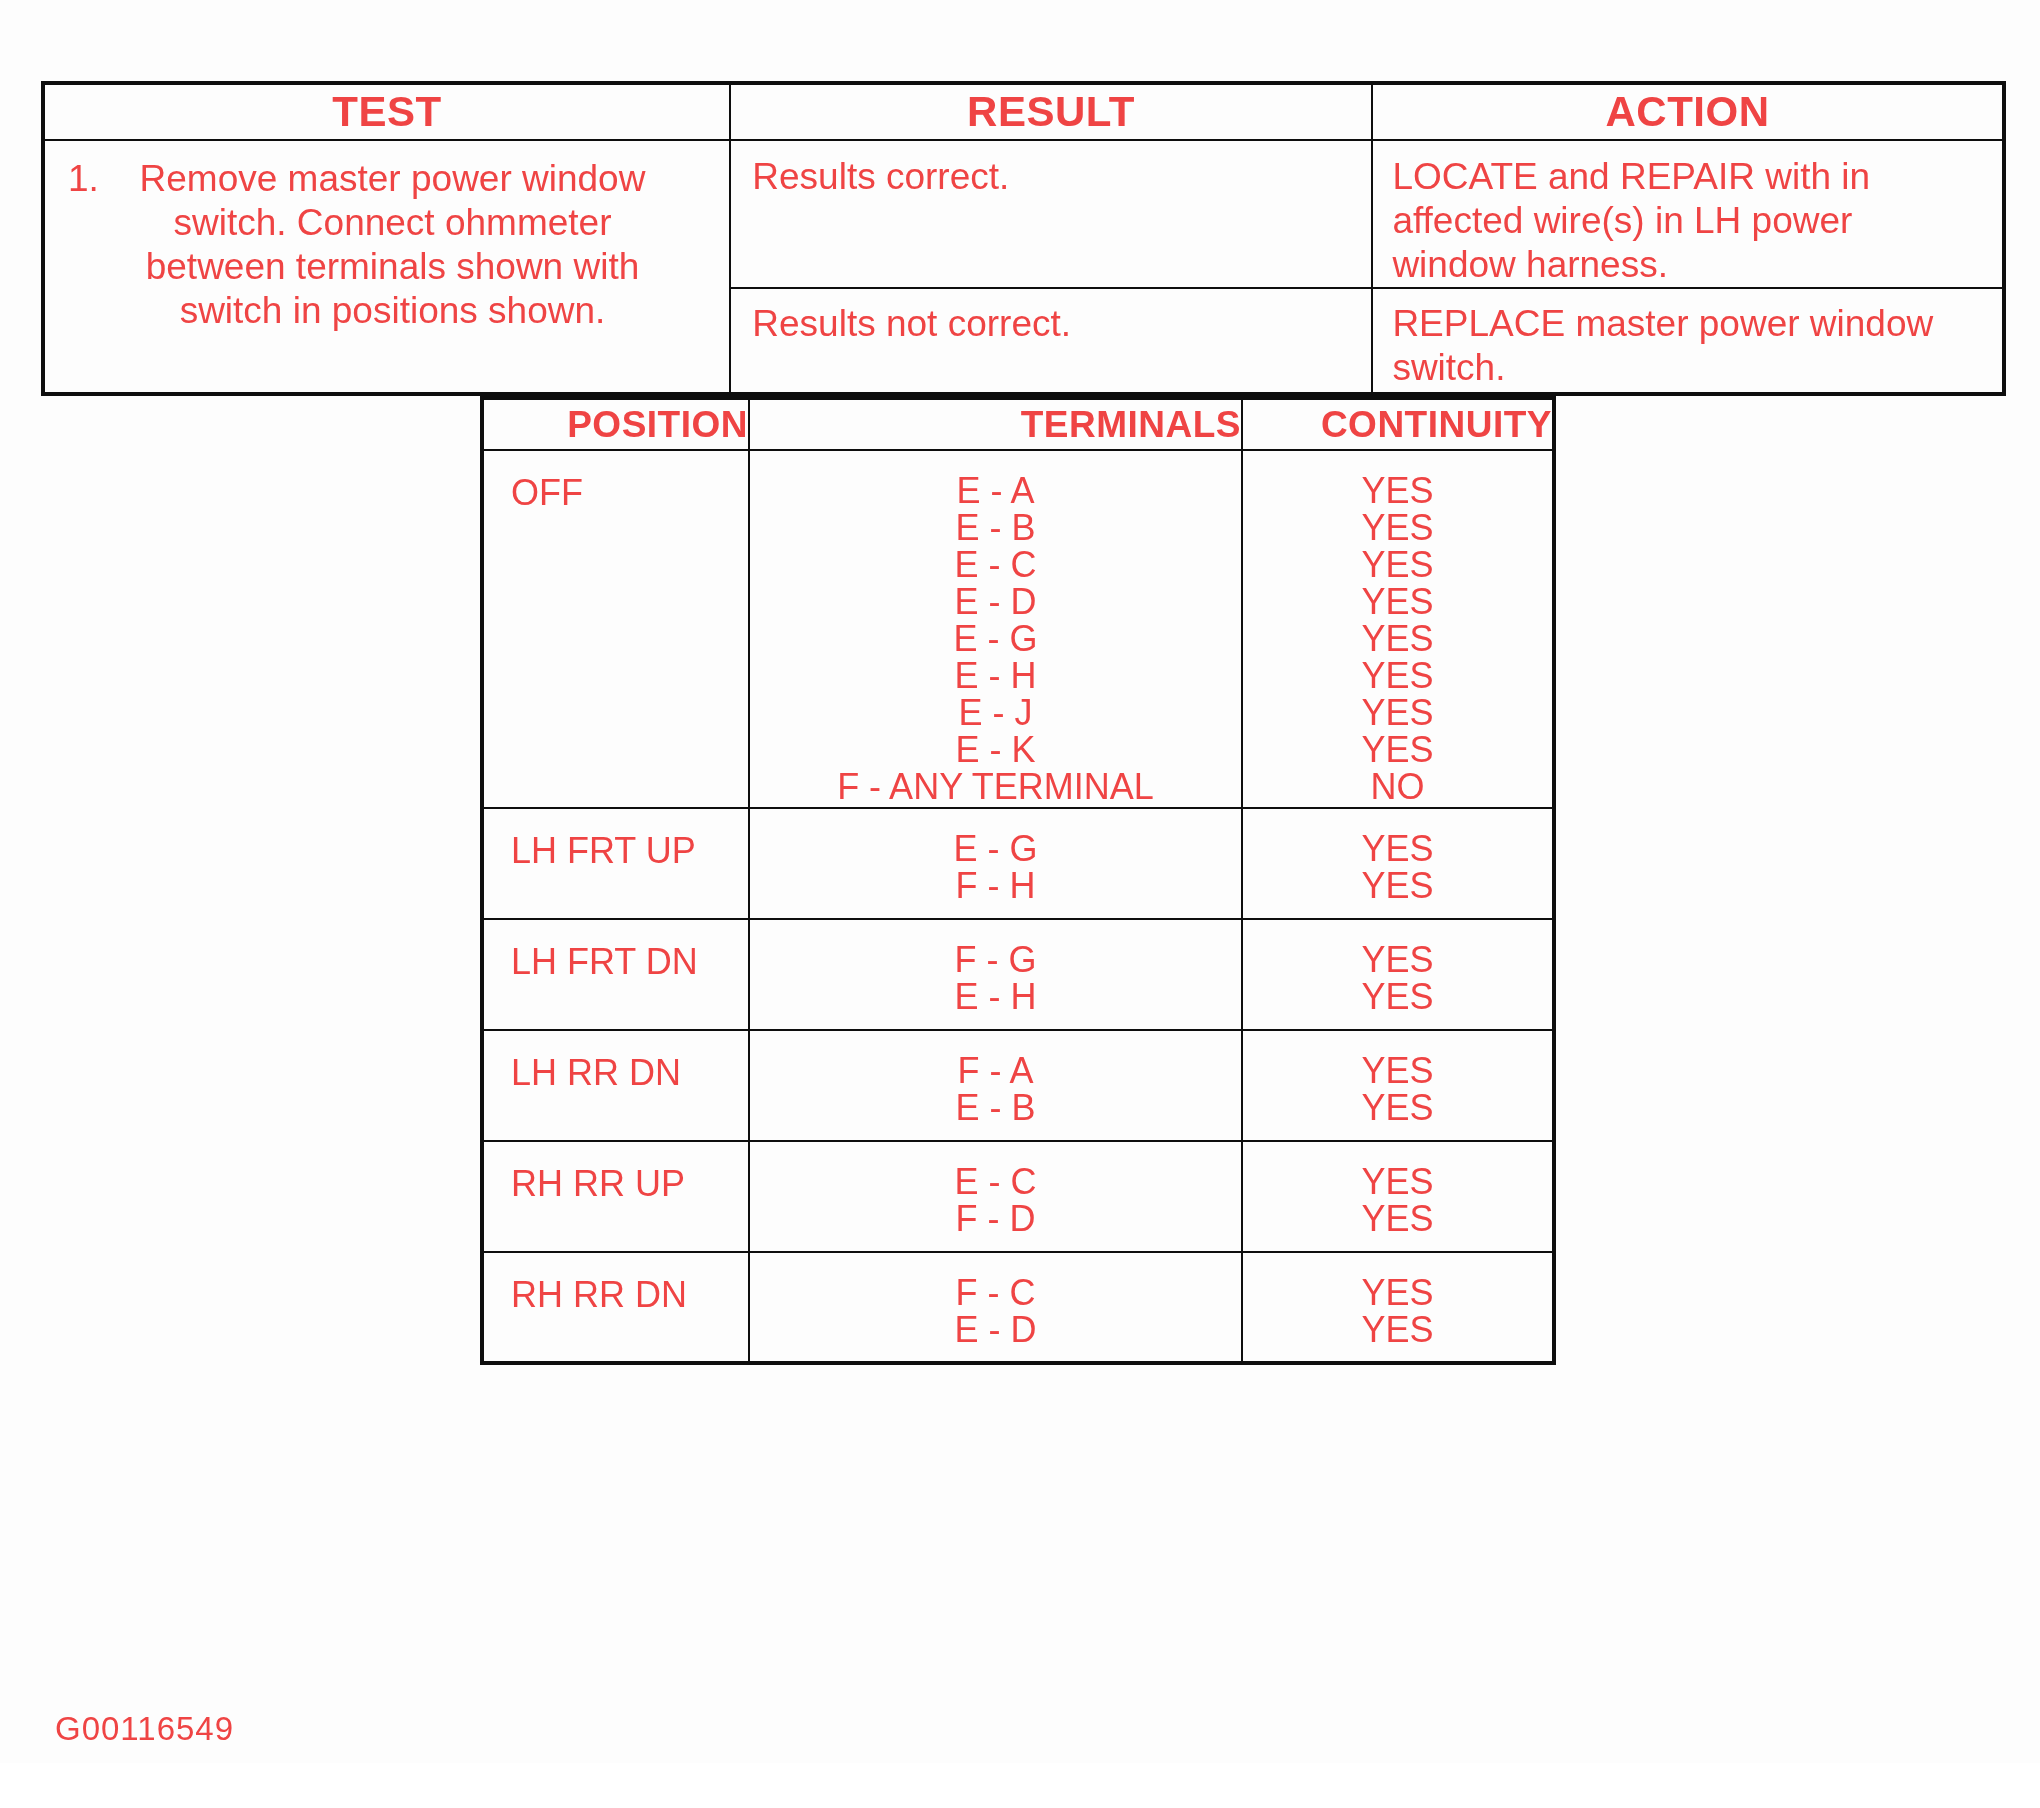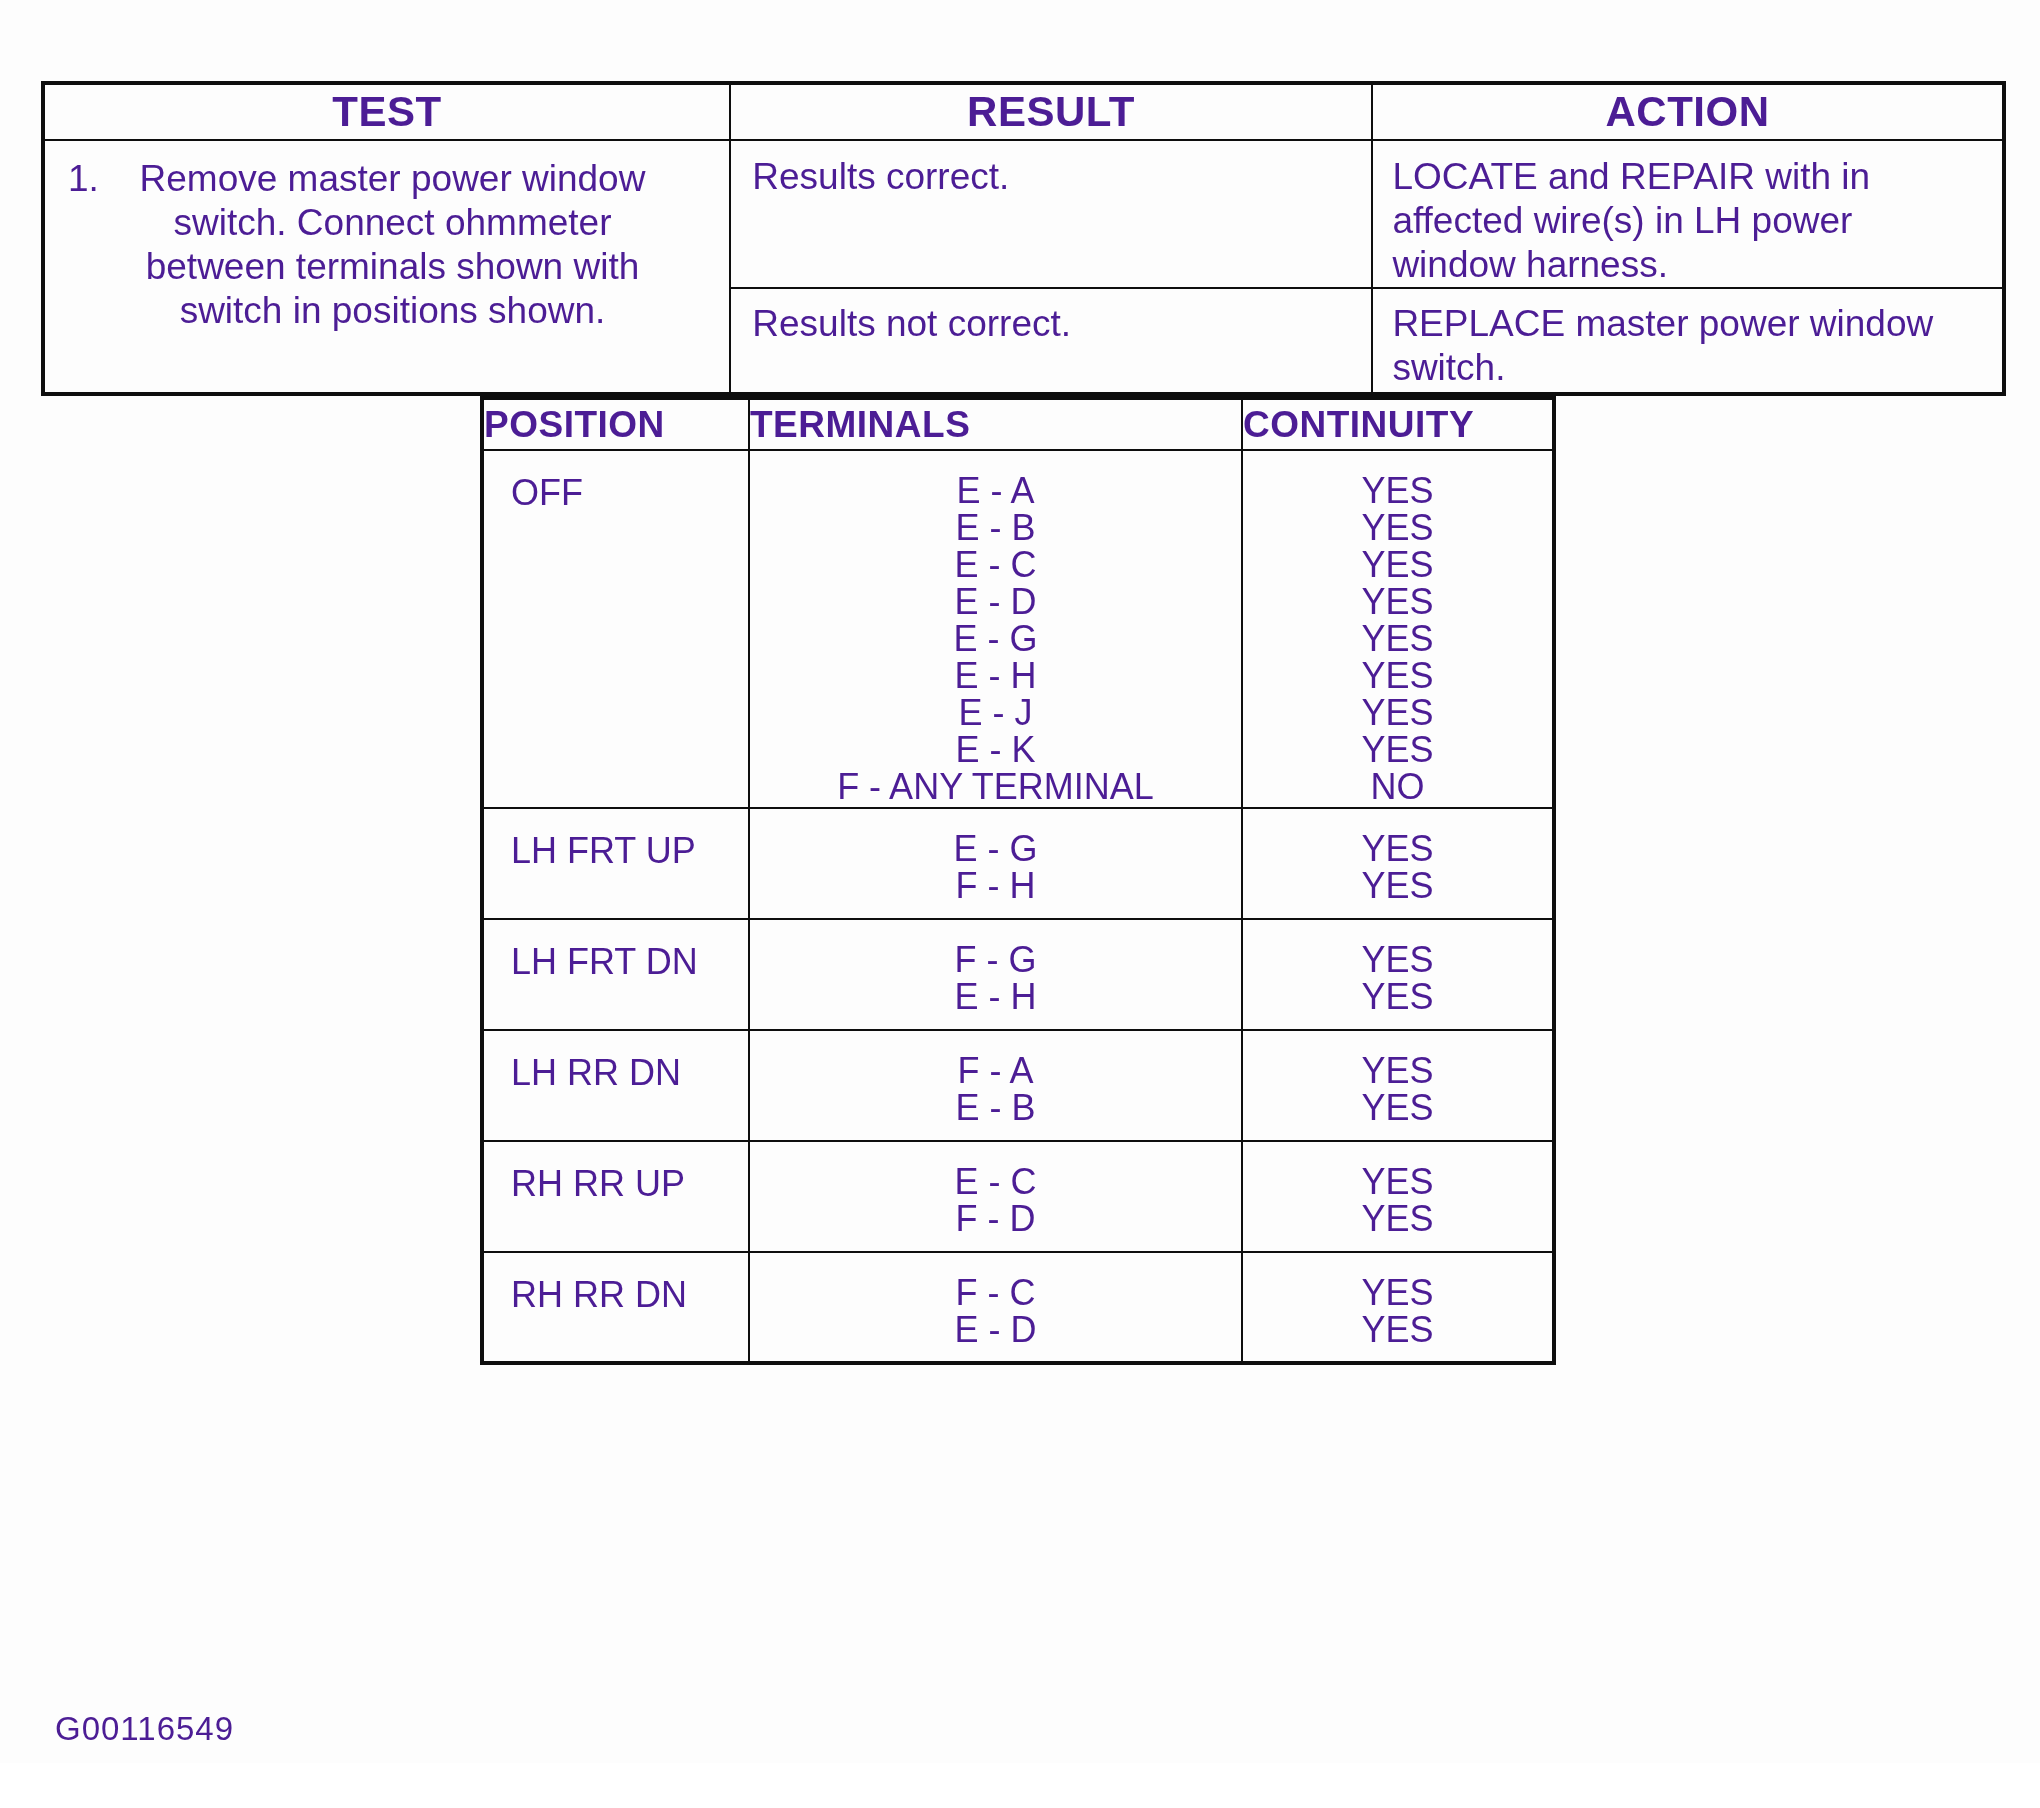"TEST" .page { color: #4c1d95 -> #ef4444 }
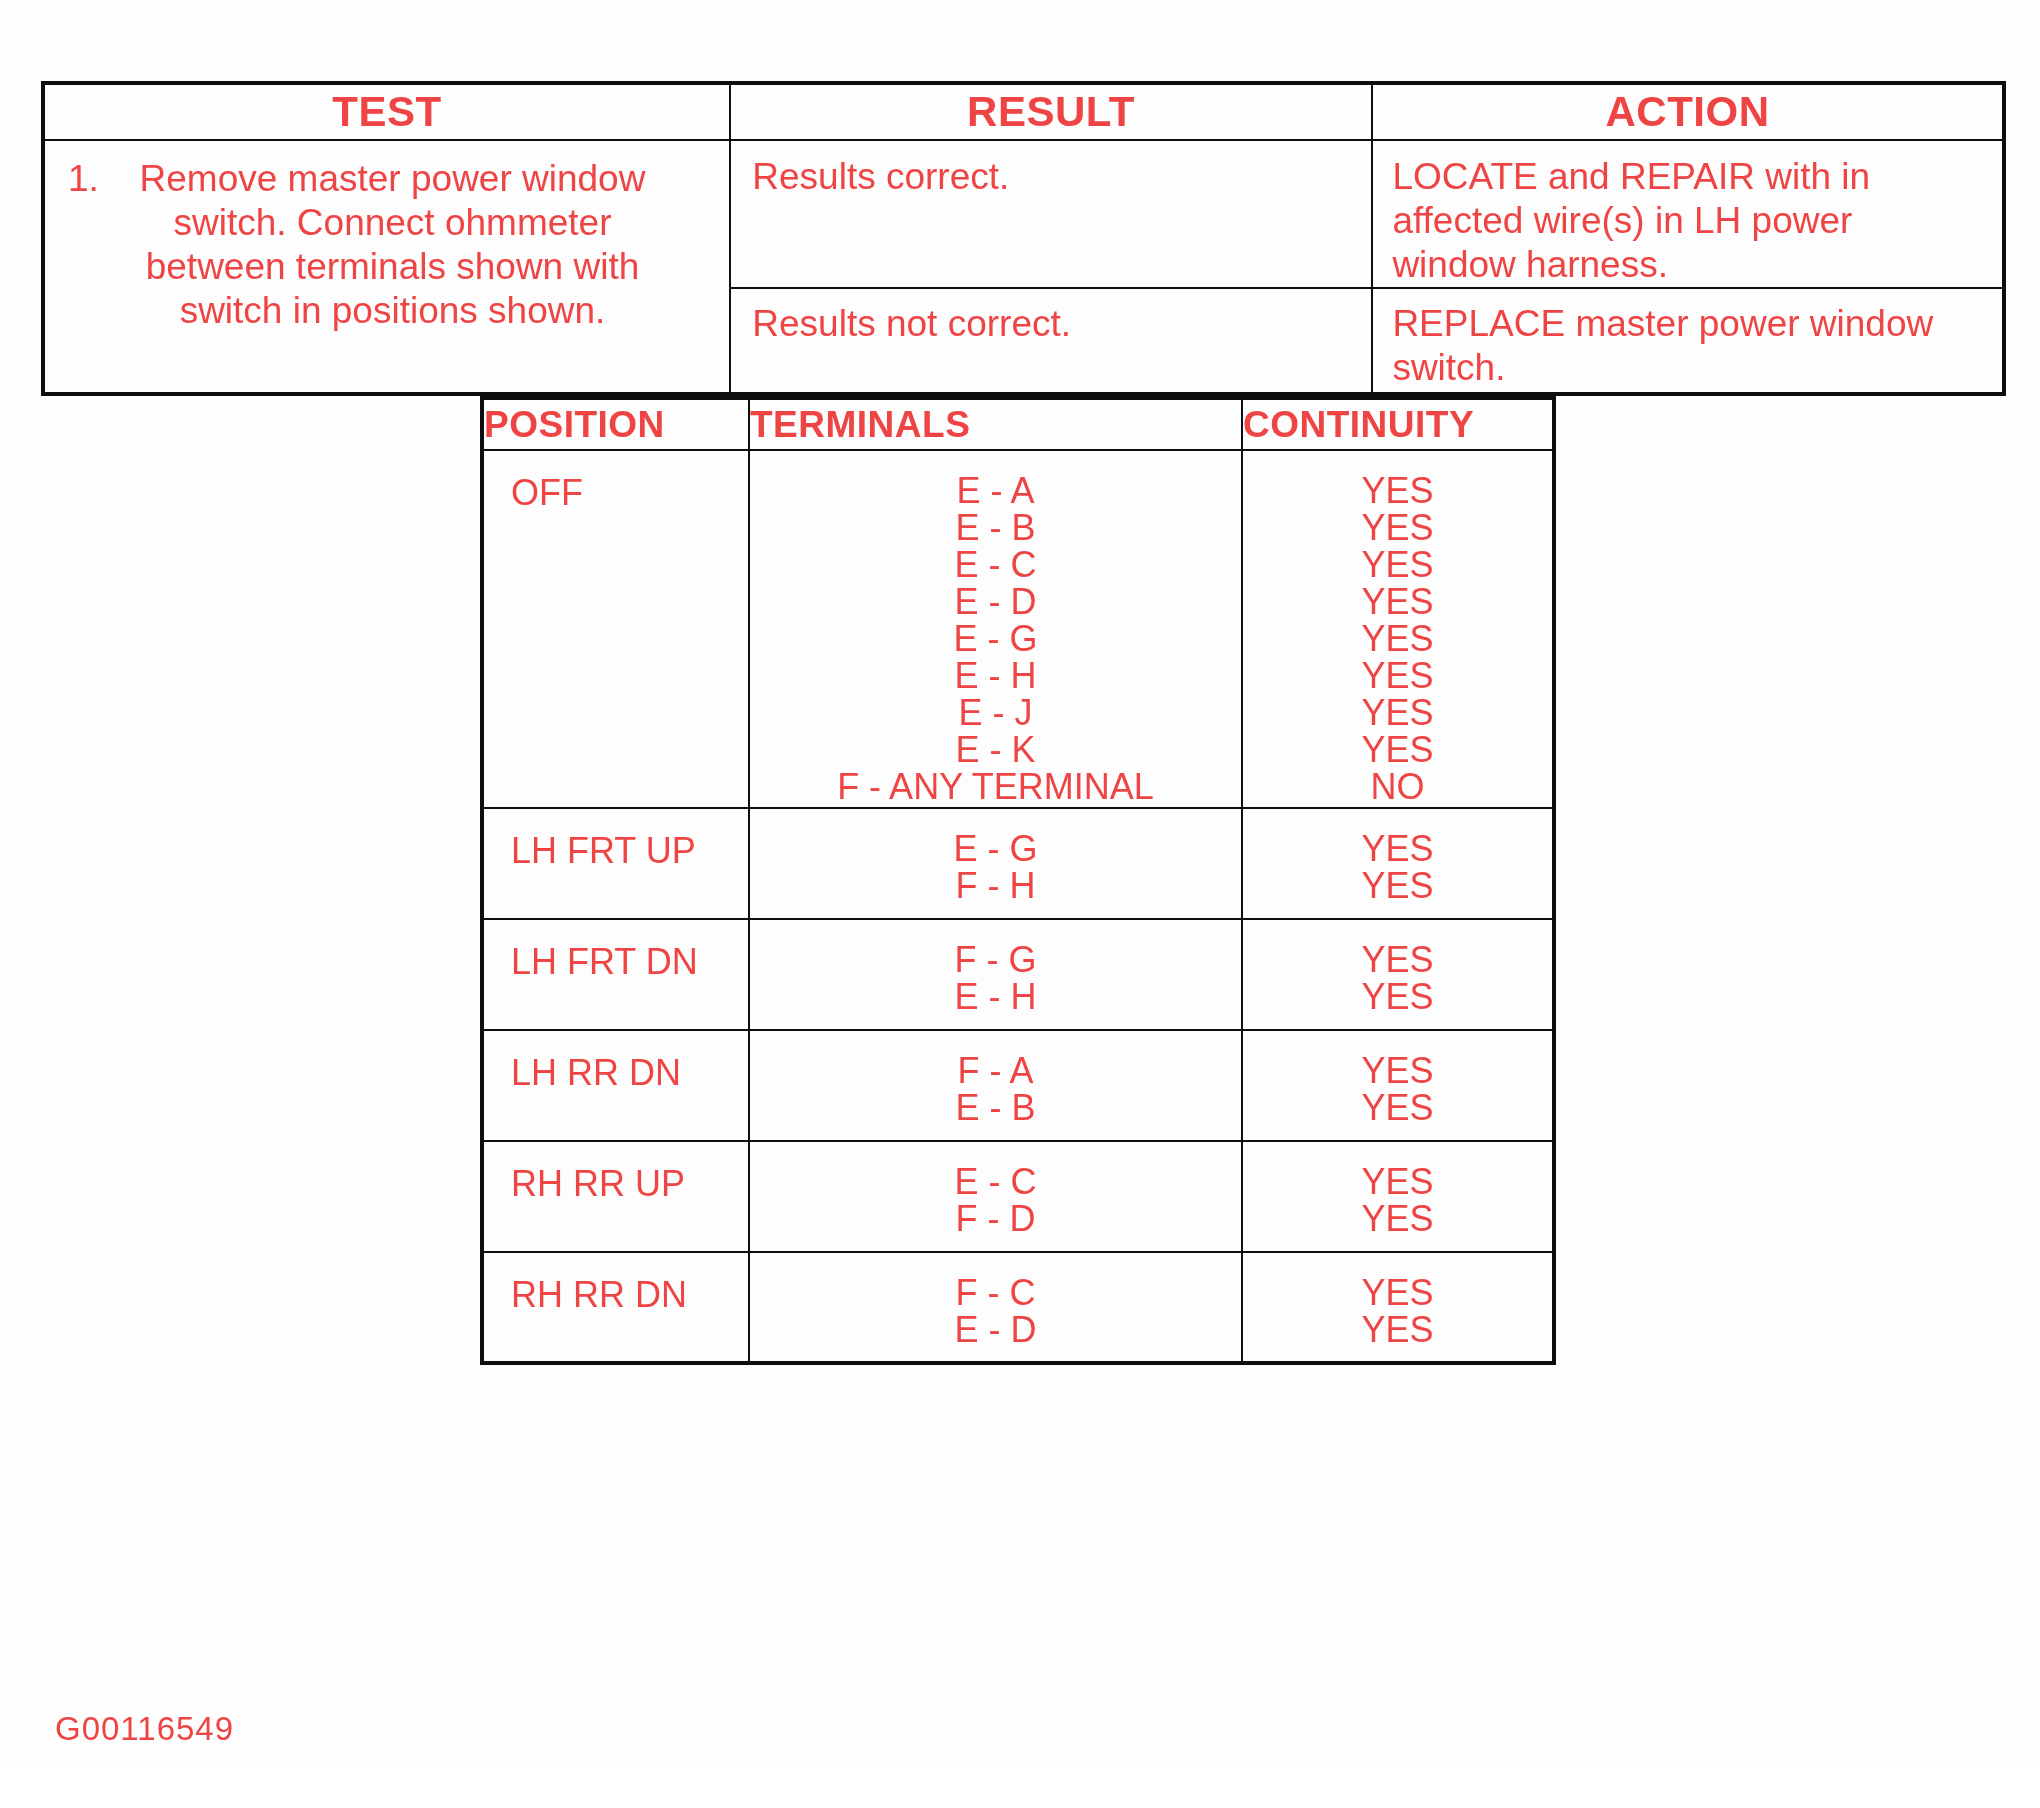"POSITION" .t-bottom th { text-align: left -> right }
